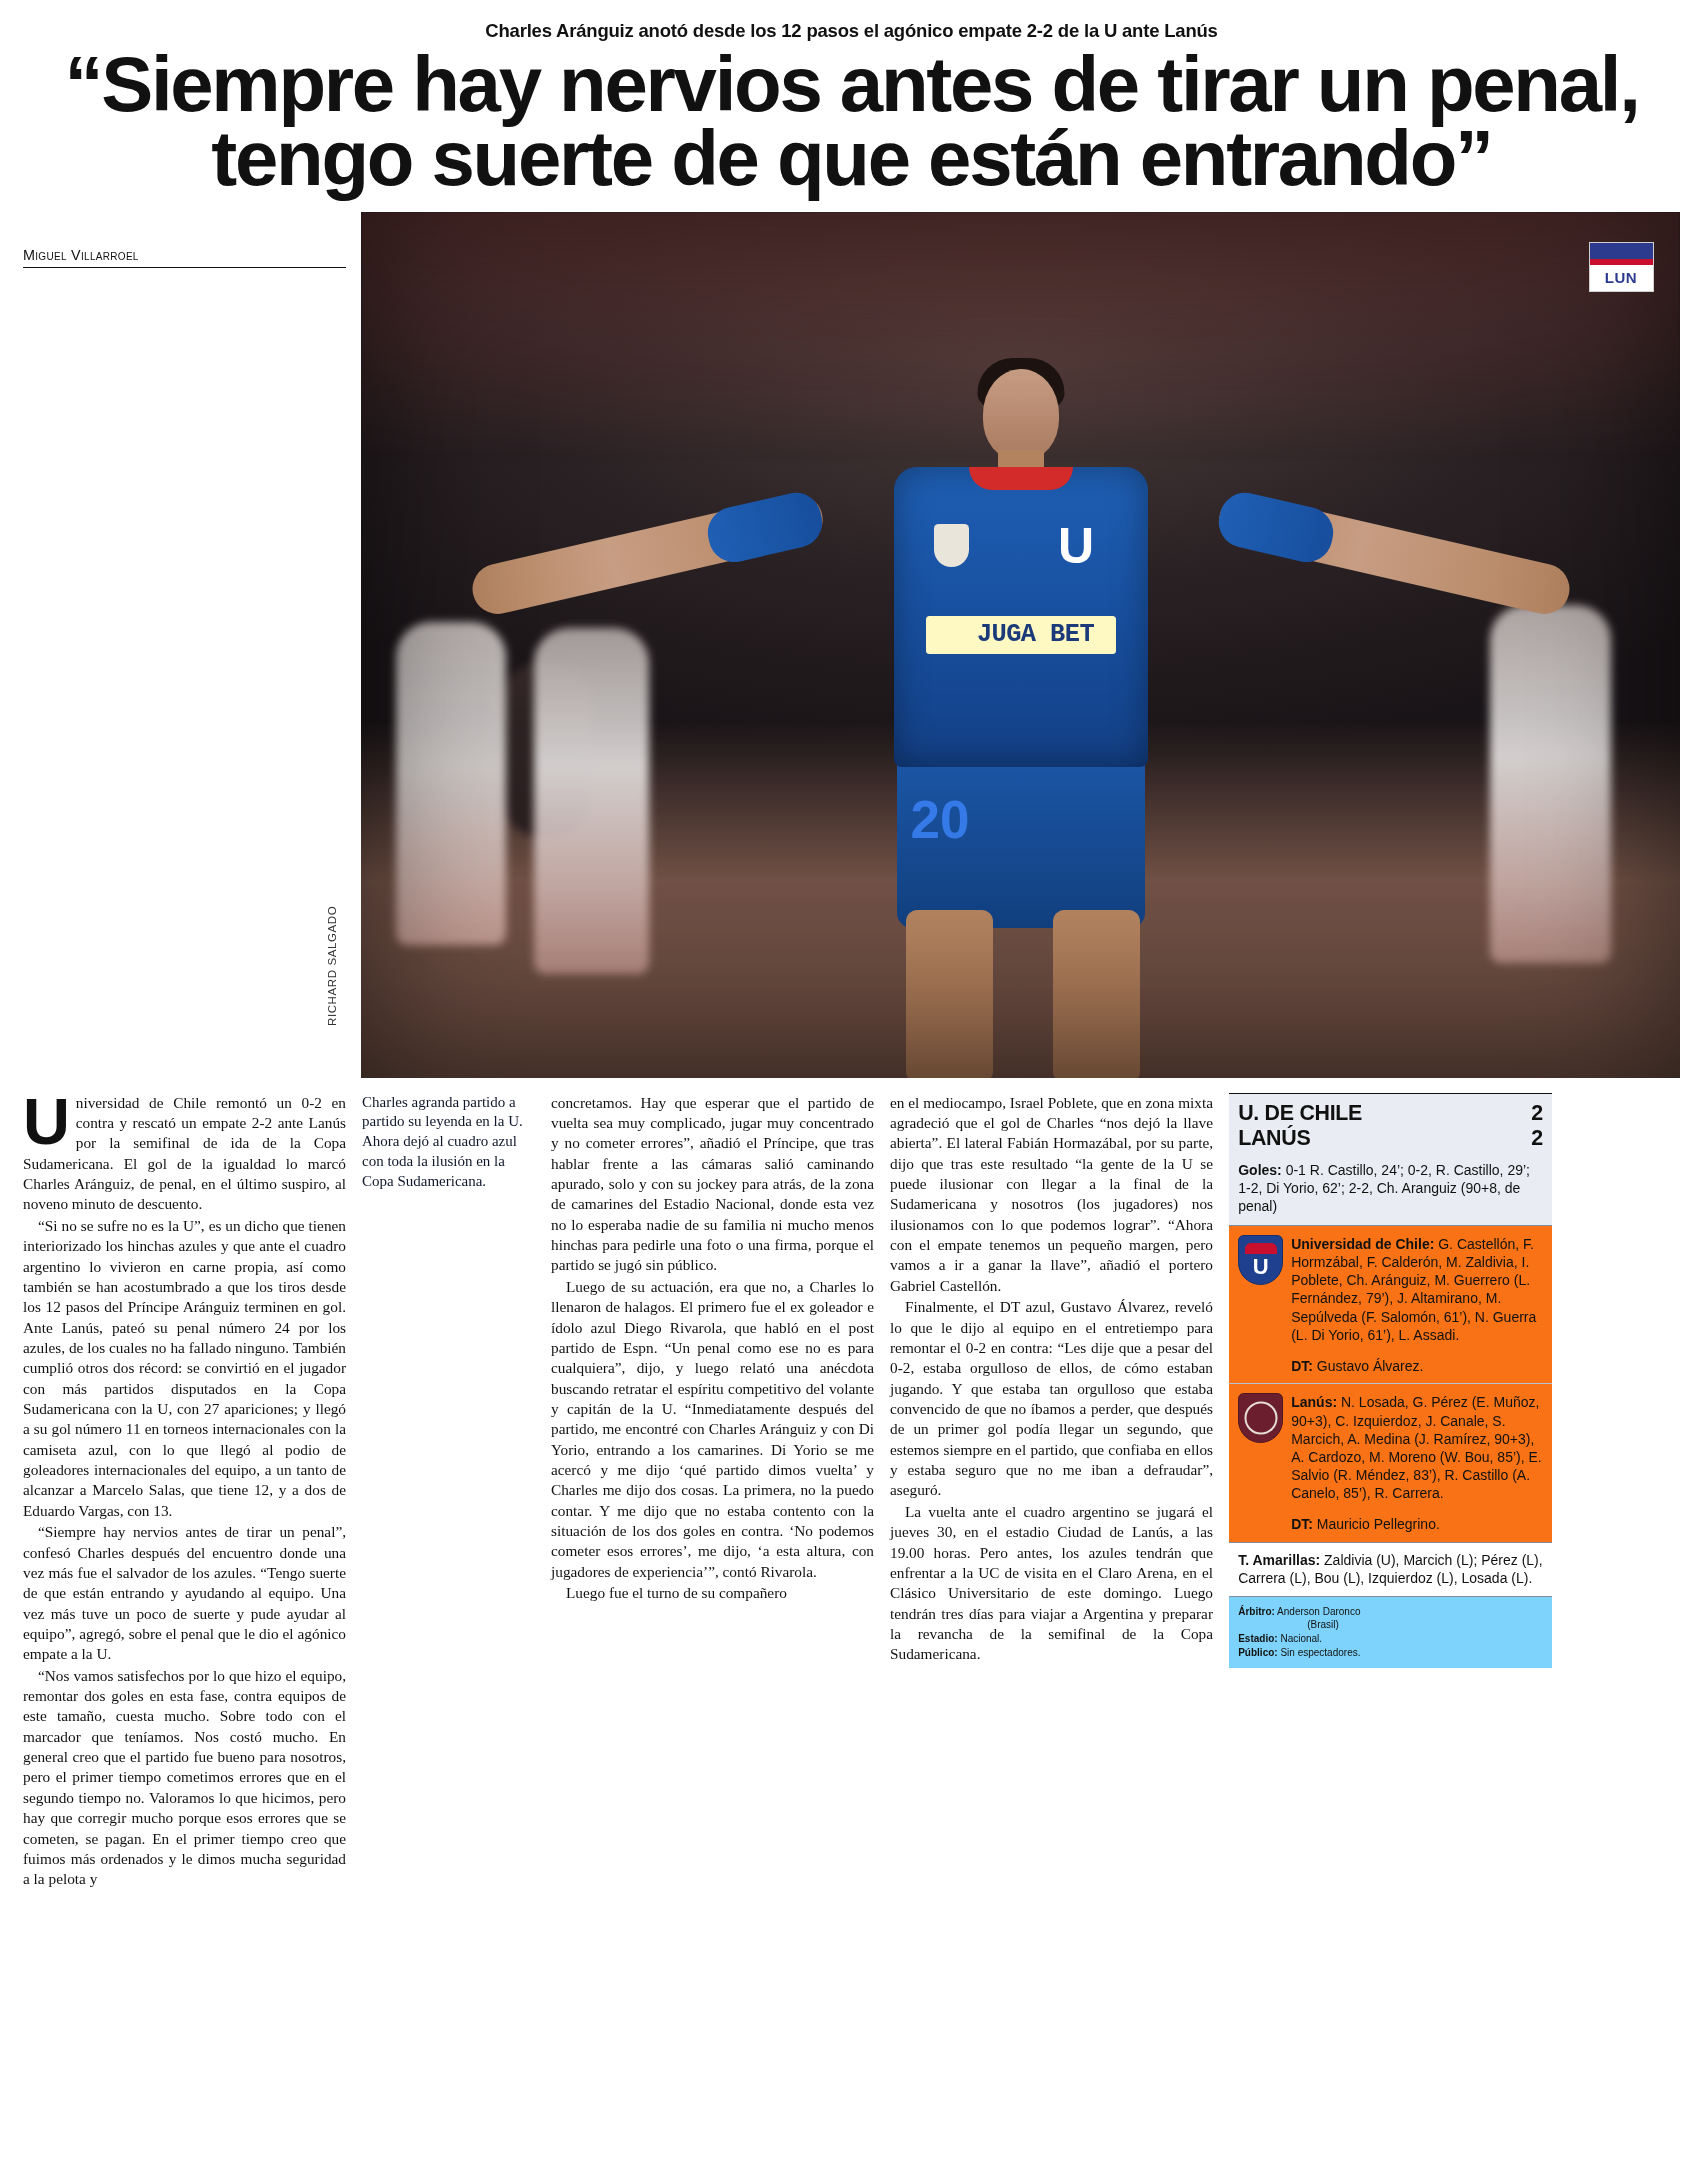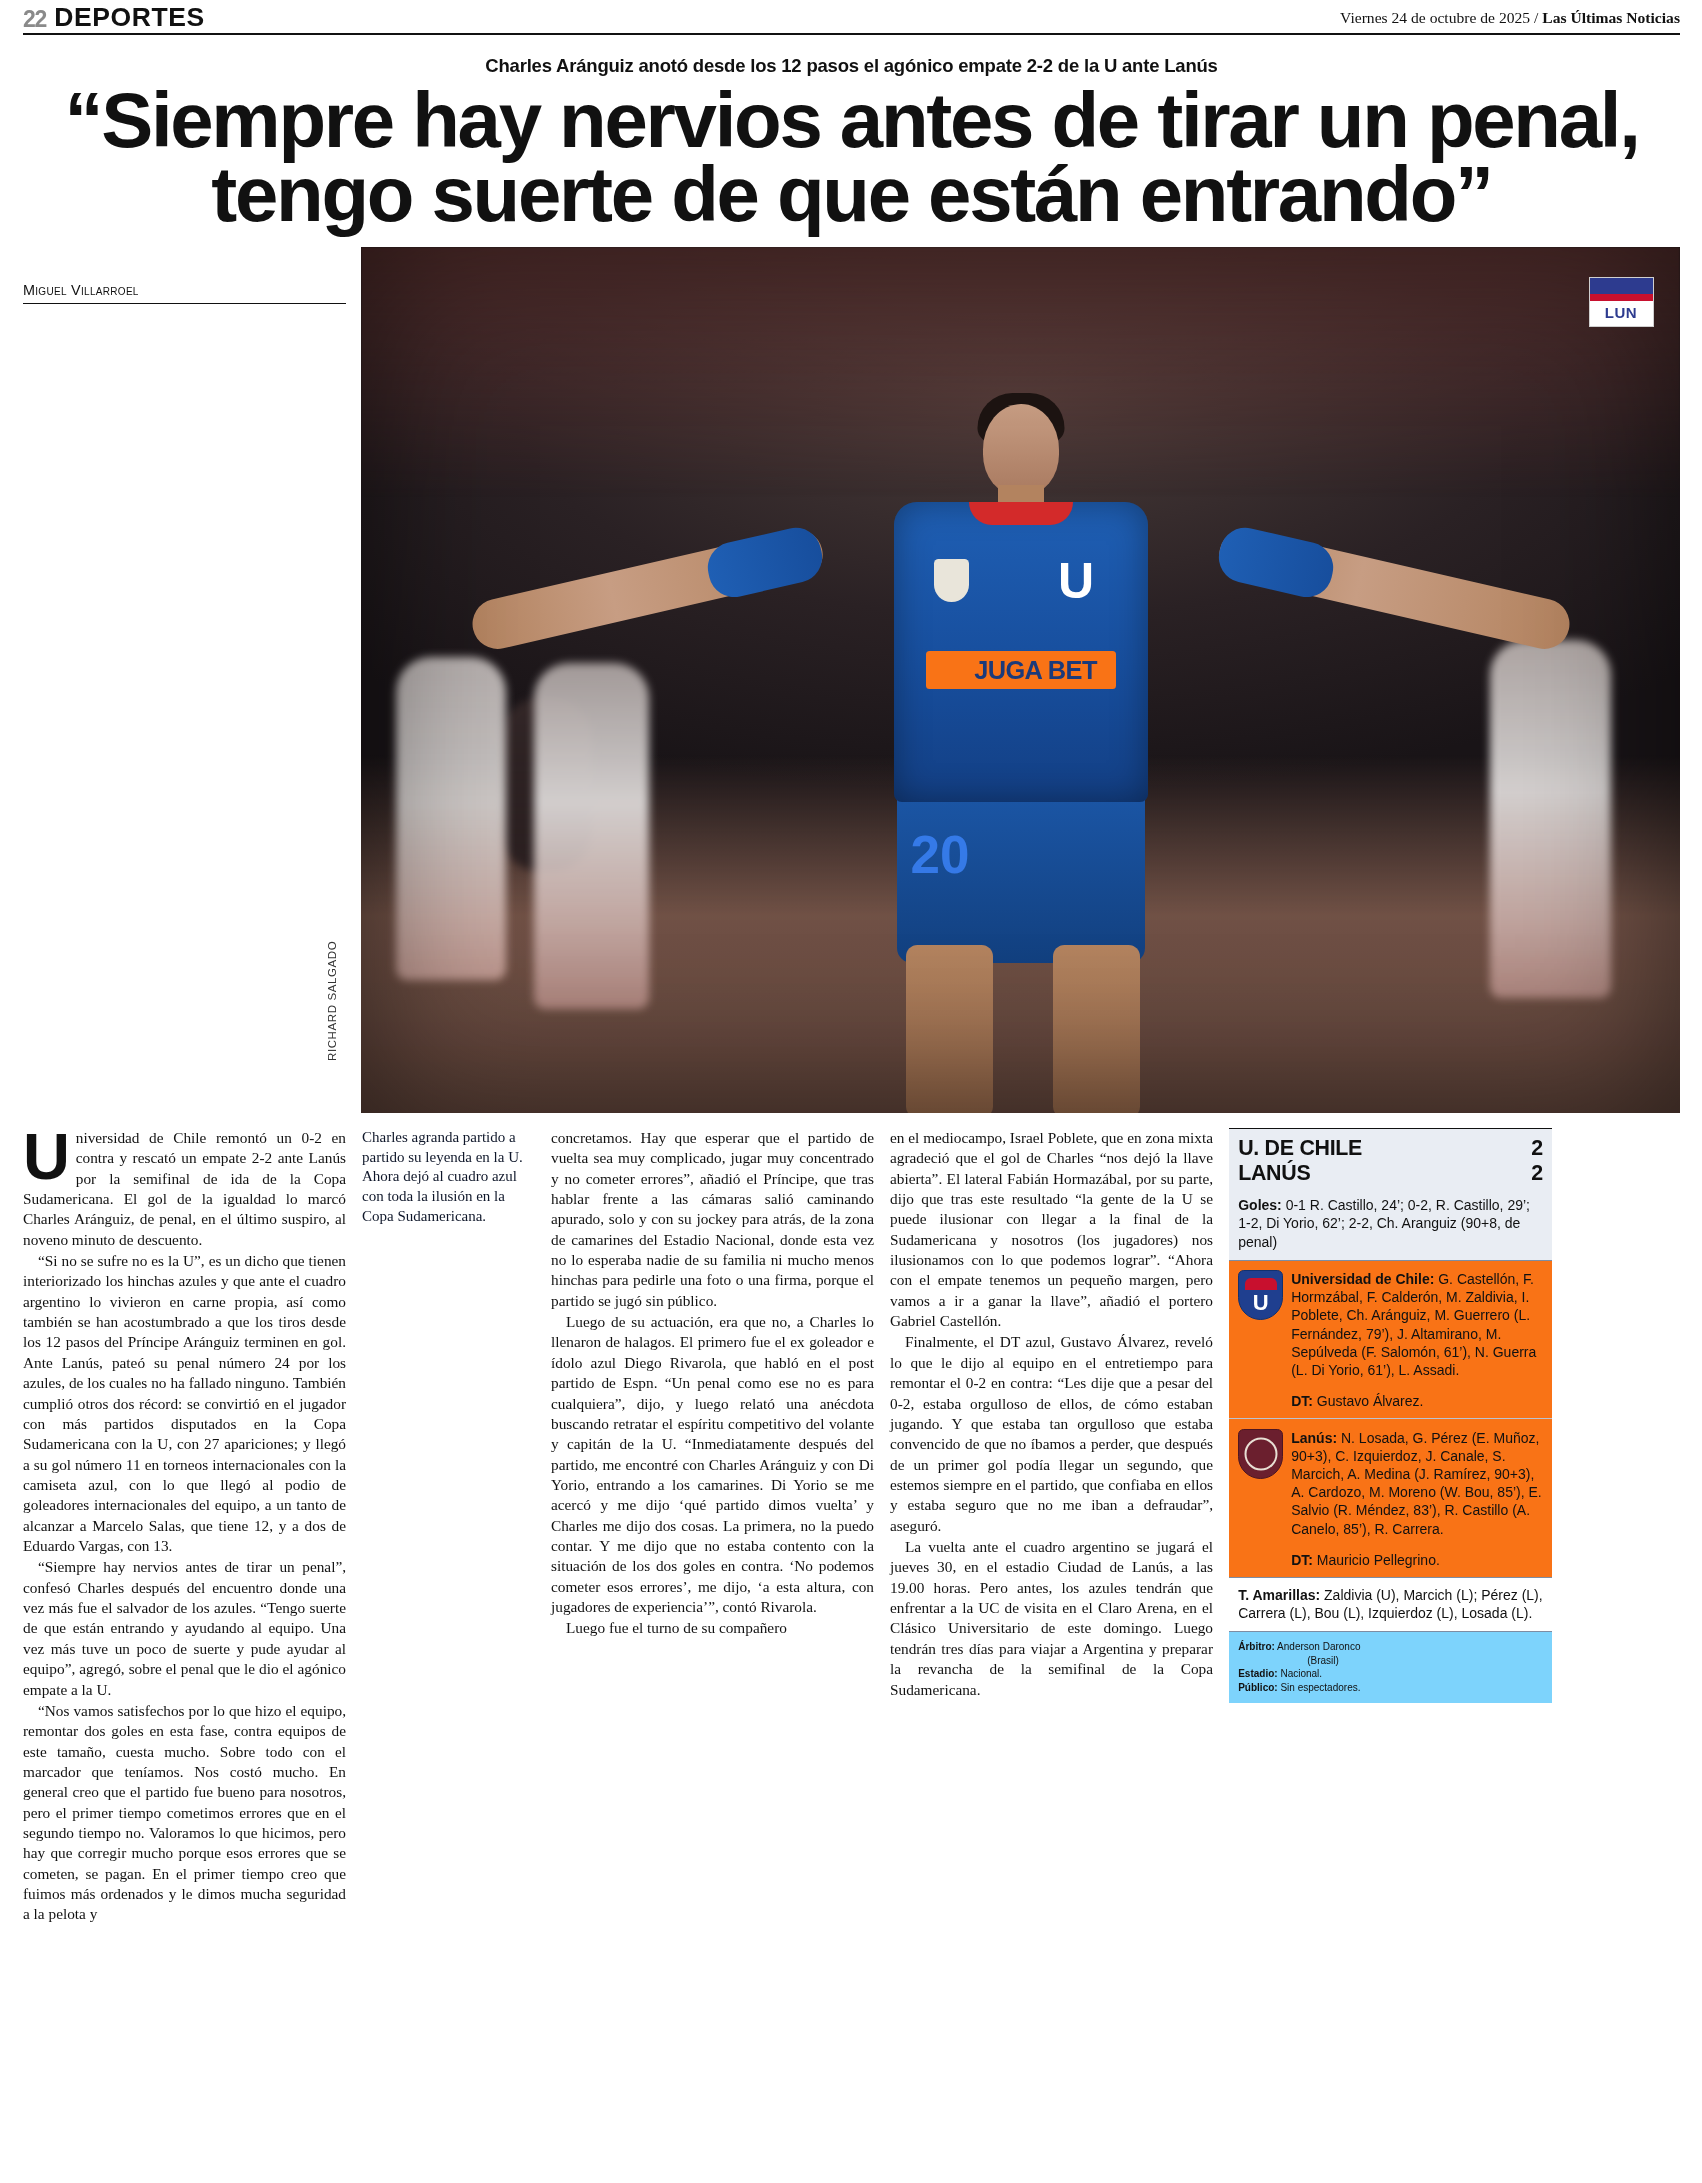"22" div.masthead { html: <div> <div> <span>22</span> <span>DEPORTES</span> </div> <div> <span>Viernes 24 de octubre de 2025</span><span> / </span><span>Las Últimas Noticias</span> </div> </div> -> none }
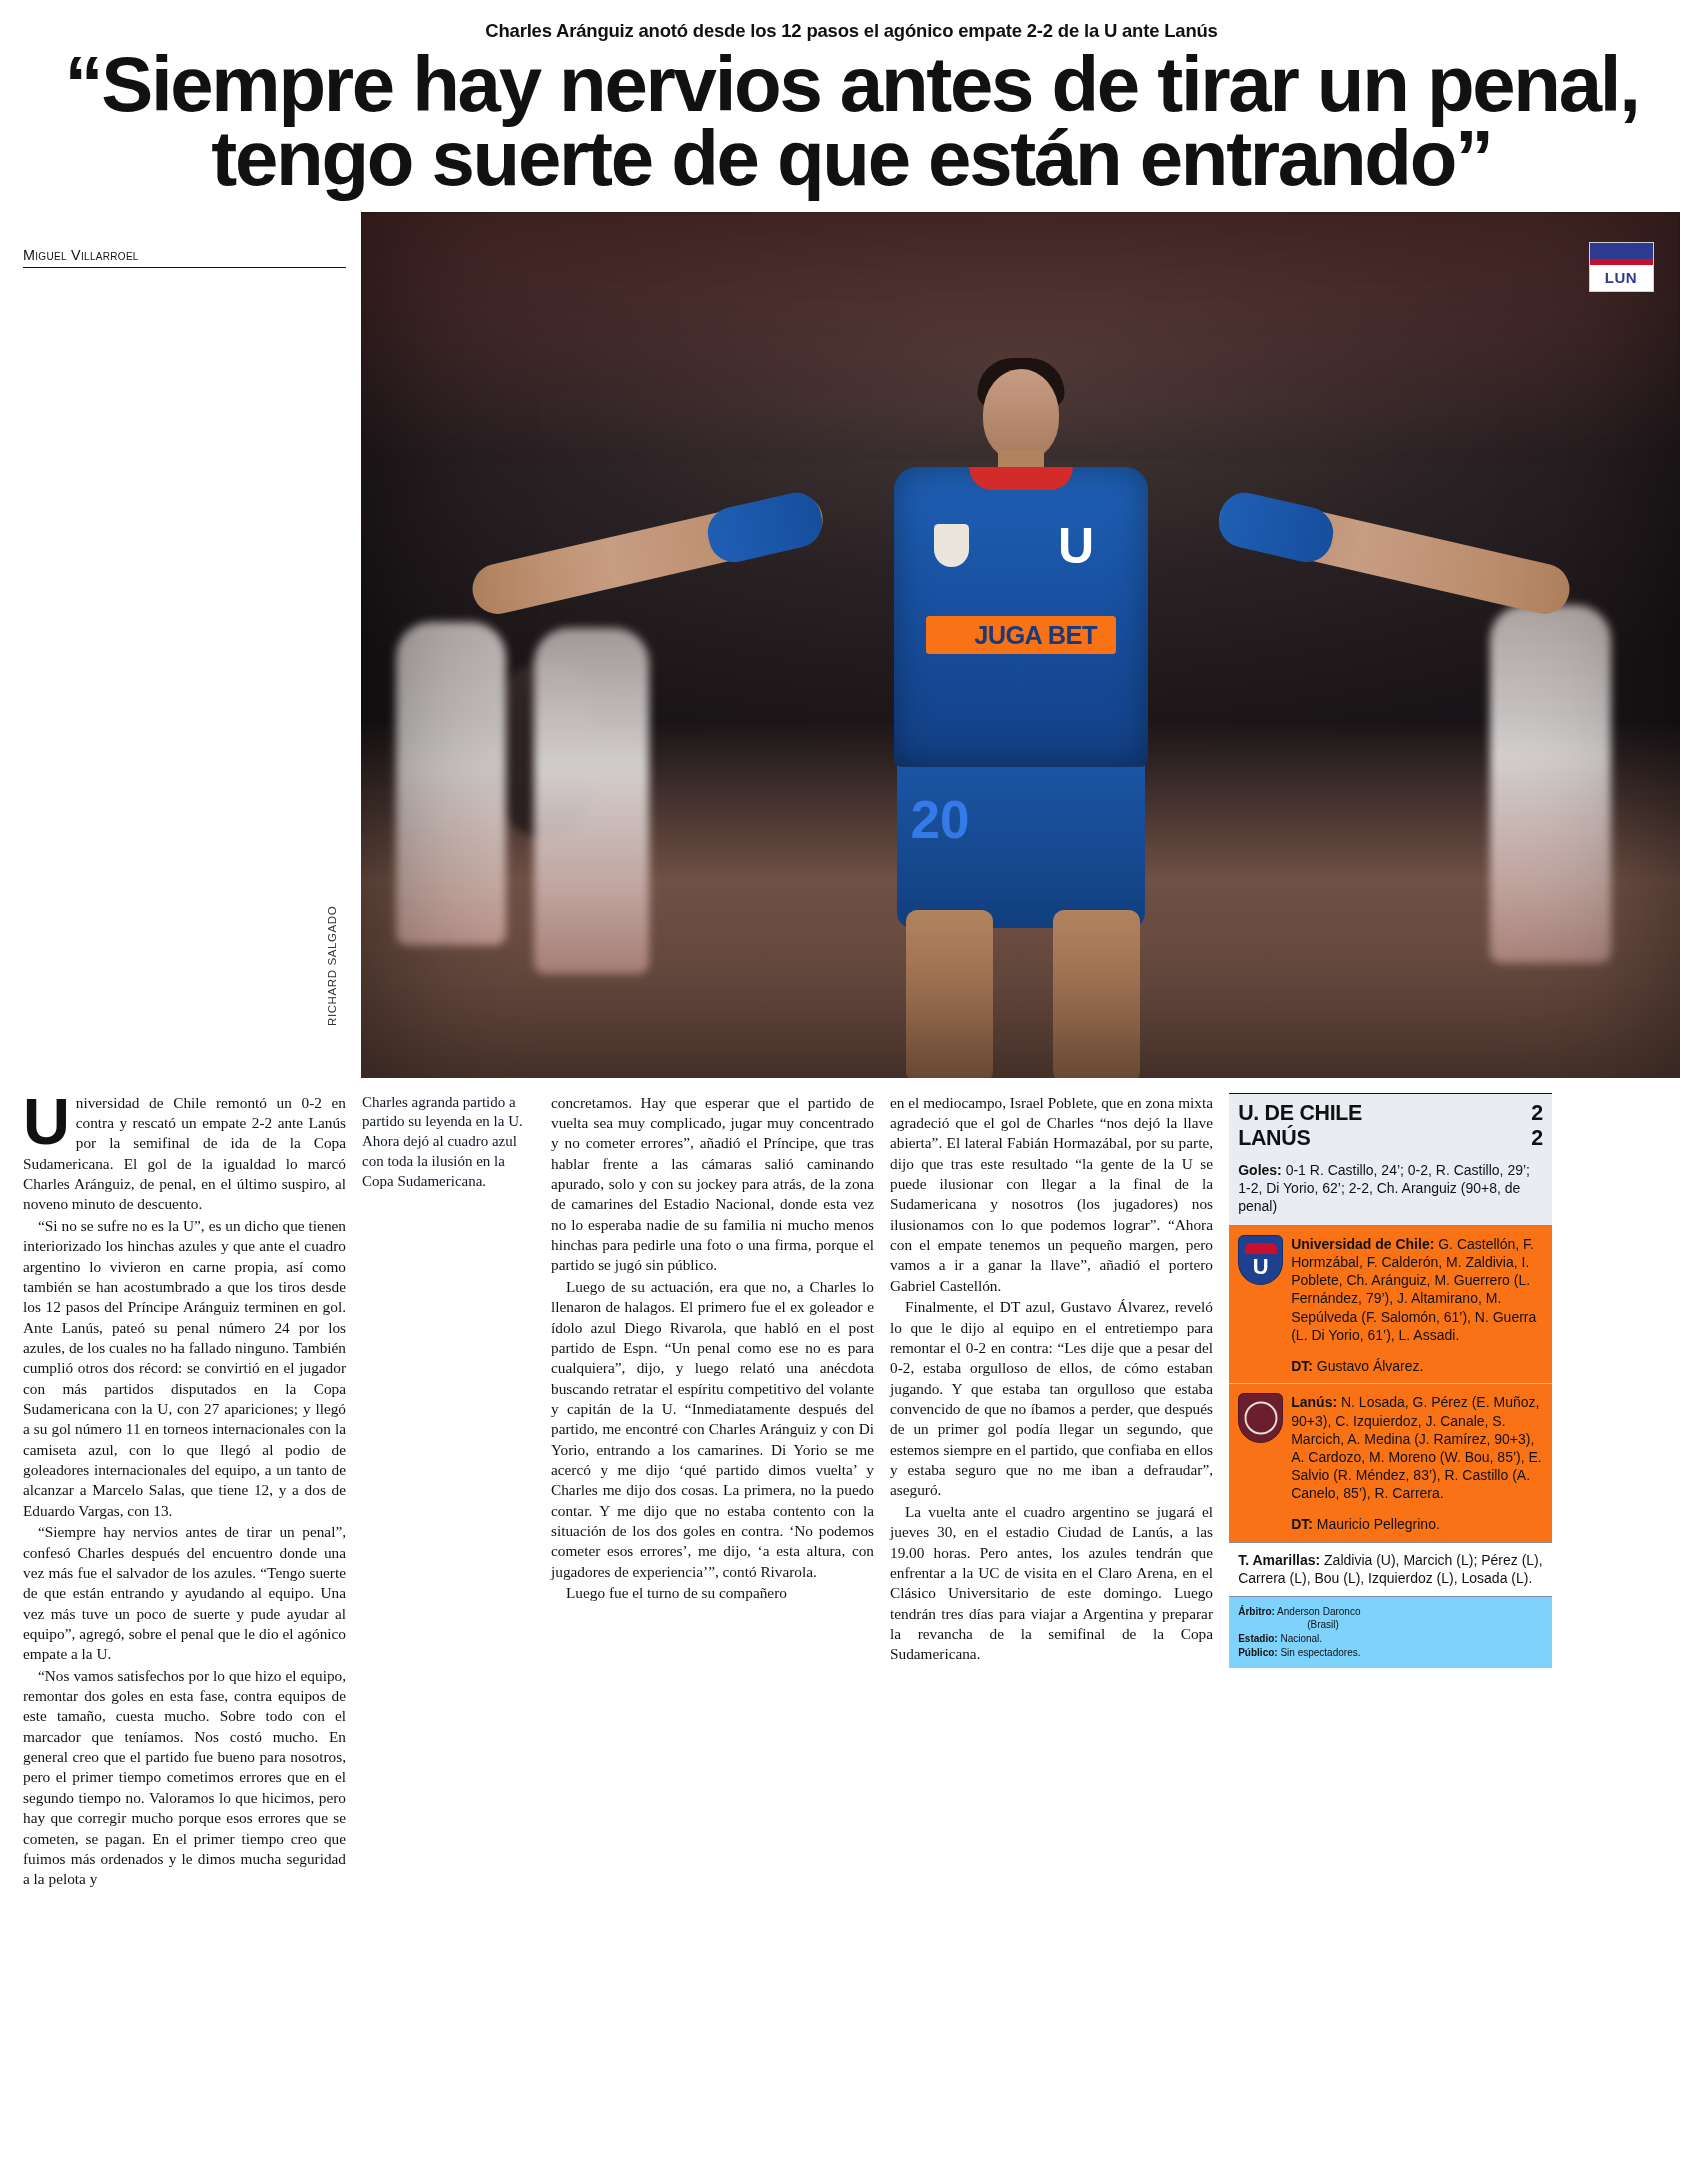"JUGA BET" .player .sponsor { background: #f97316 -> #fef9c3; font-family: Liberation Sans, sans-serif -> Liberation Mono, monospace }
